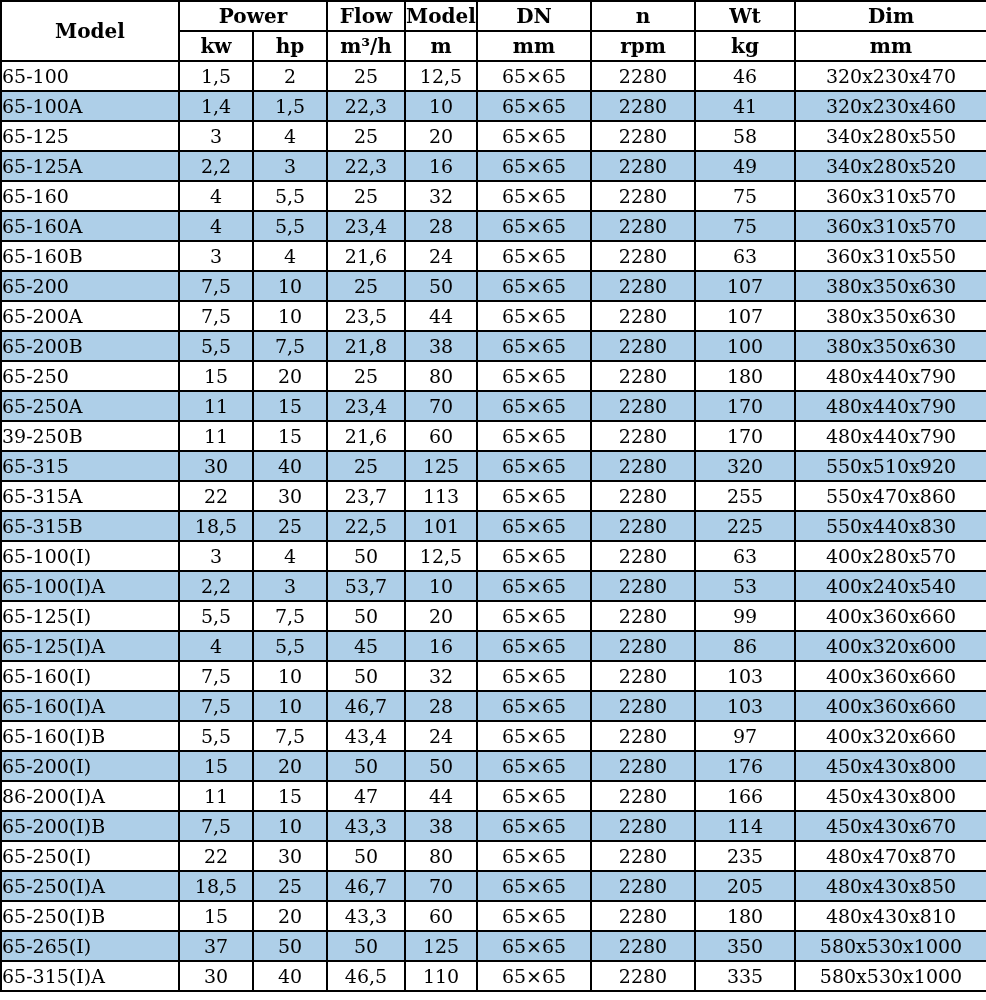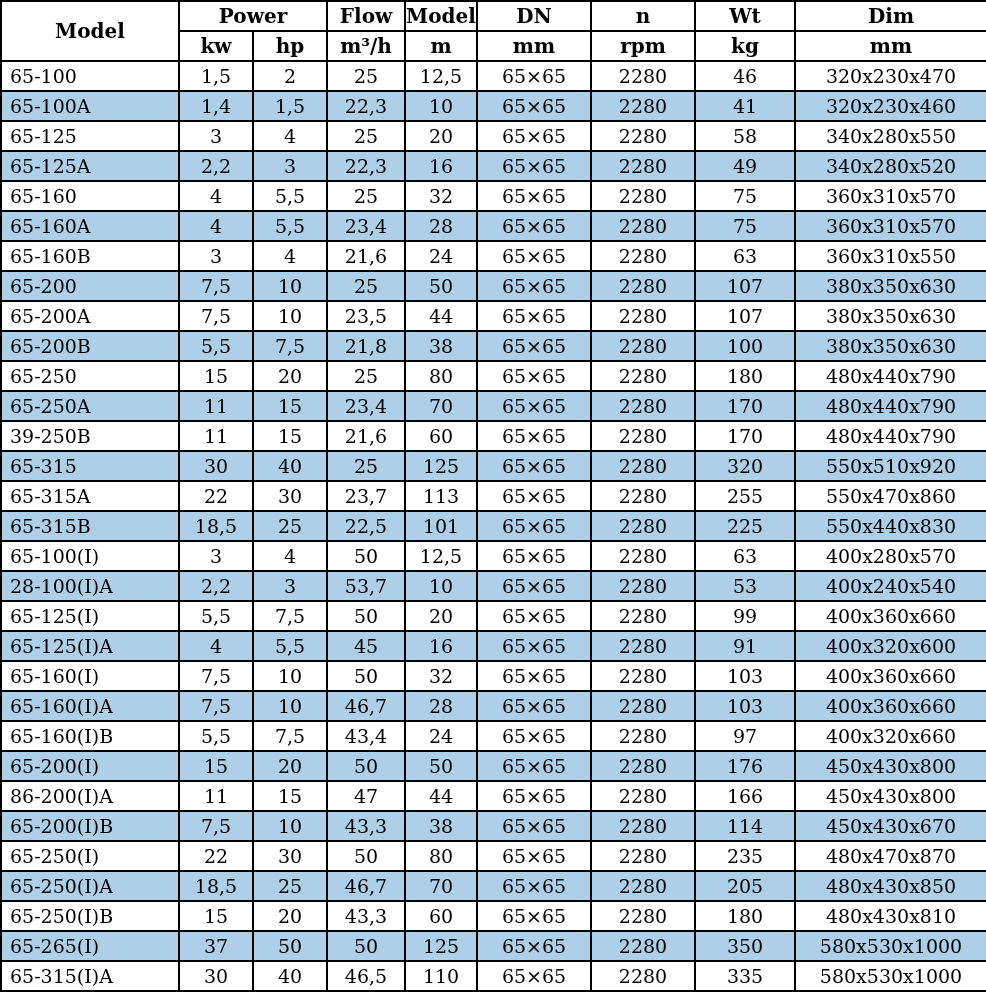"65-100" #spec-table tbody td.model-cell { padding-left: 8px -> none }
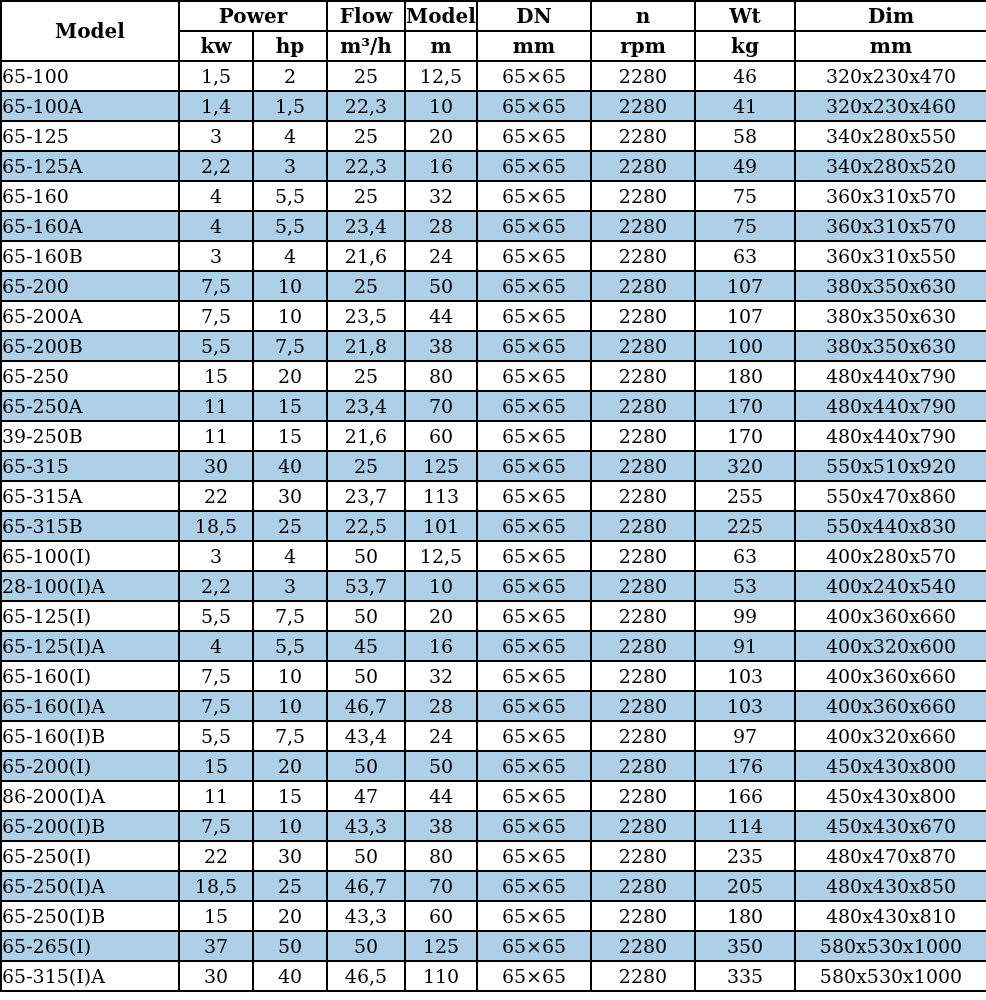"28-100(I)A" td.model-cell { text: 28-100 -> 65-100 }
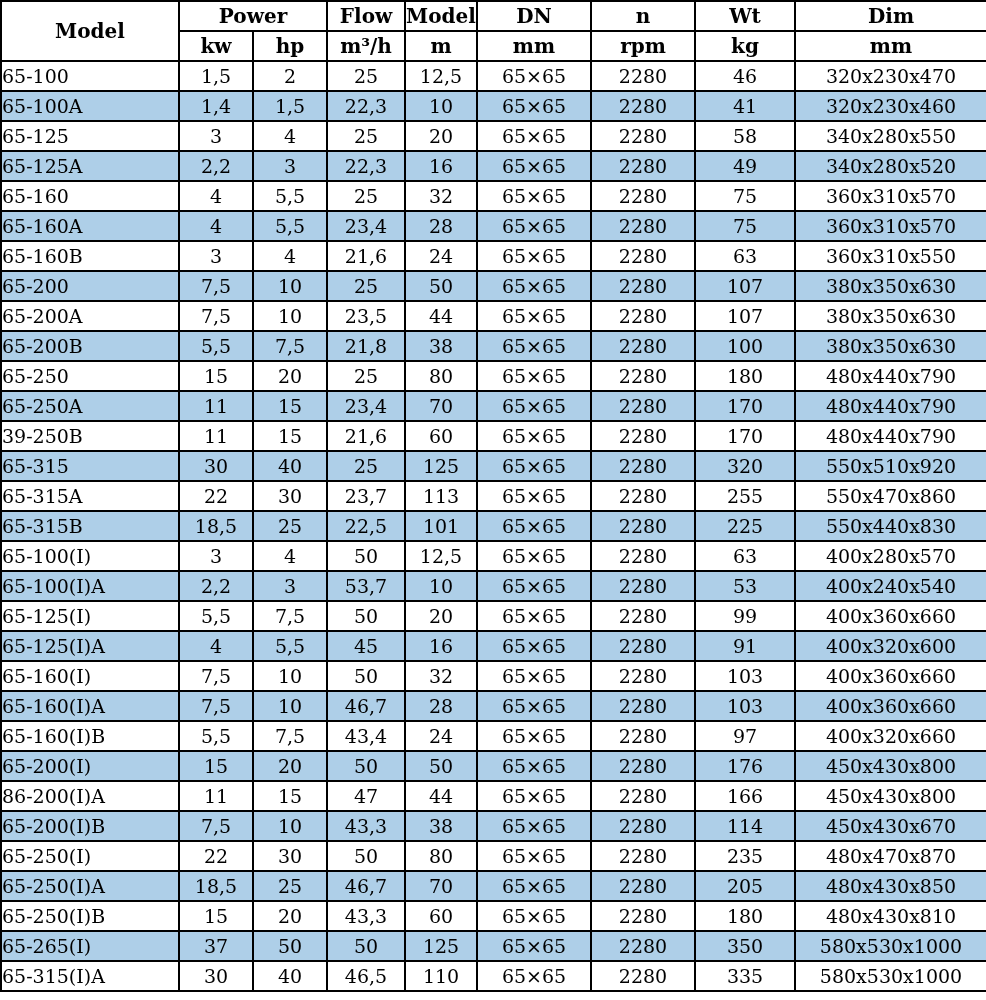"91" td { text: 91 -> 86 }
